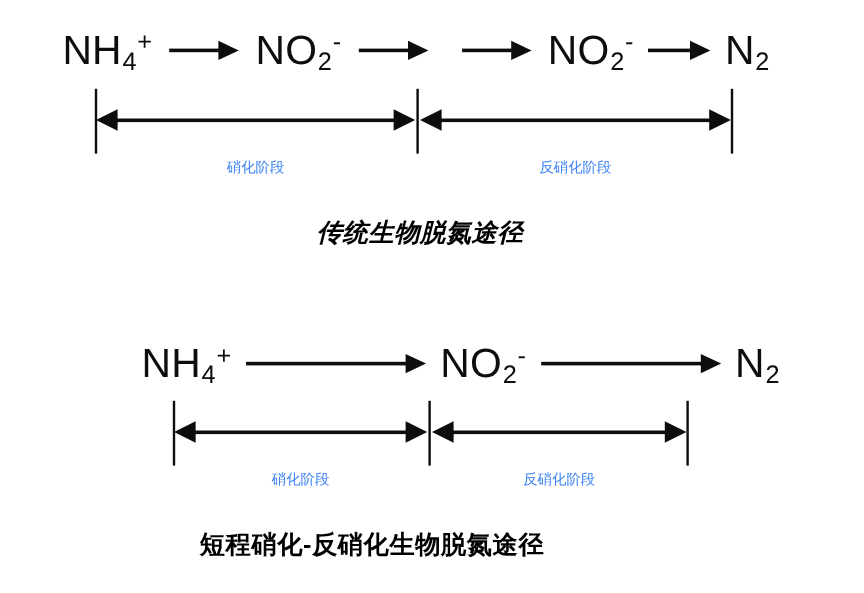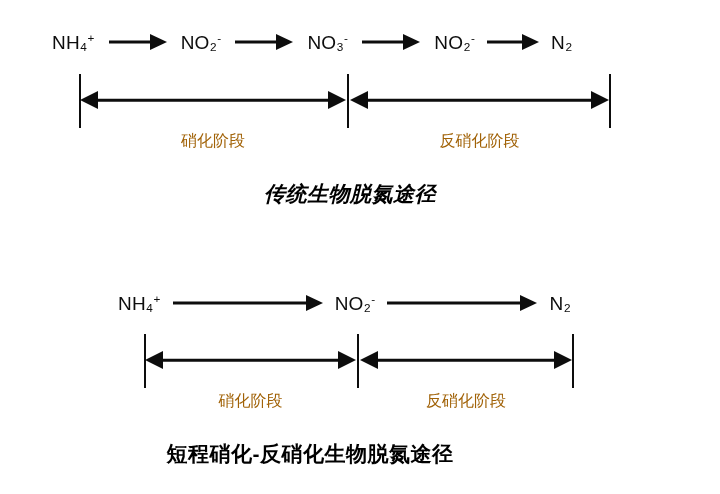"NH4+" .species { font-size: 19px -> 34px }
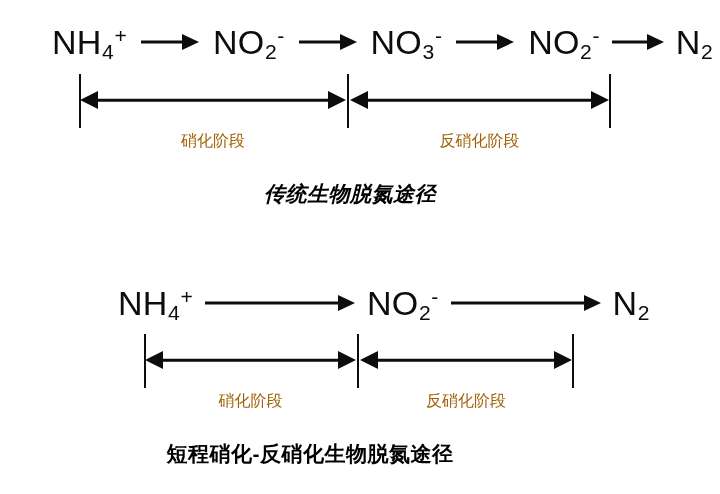"NO3-" span.species { html: <span><span>NO</span><sub>3</sub><sup>-</sup></span> -> none }
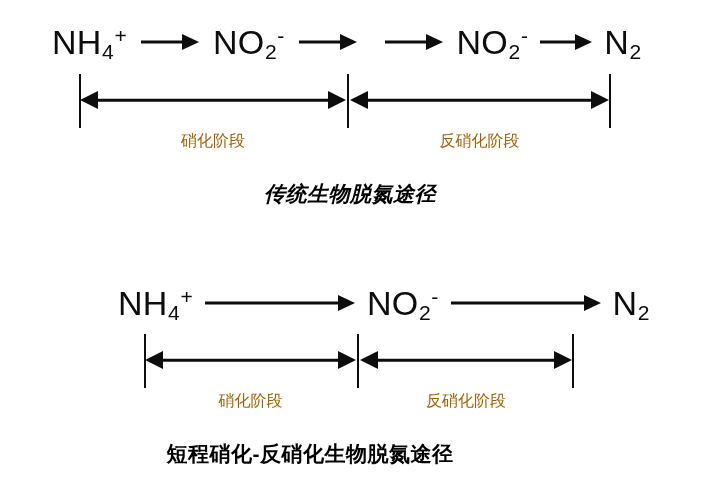"硝化阶段" .stage-label { color: #a16207 -> #3b82f6; font-size: 16px -> 12px }
